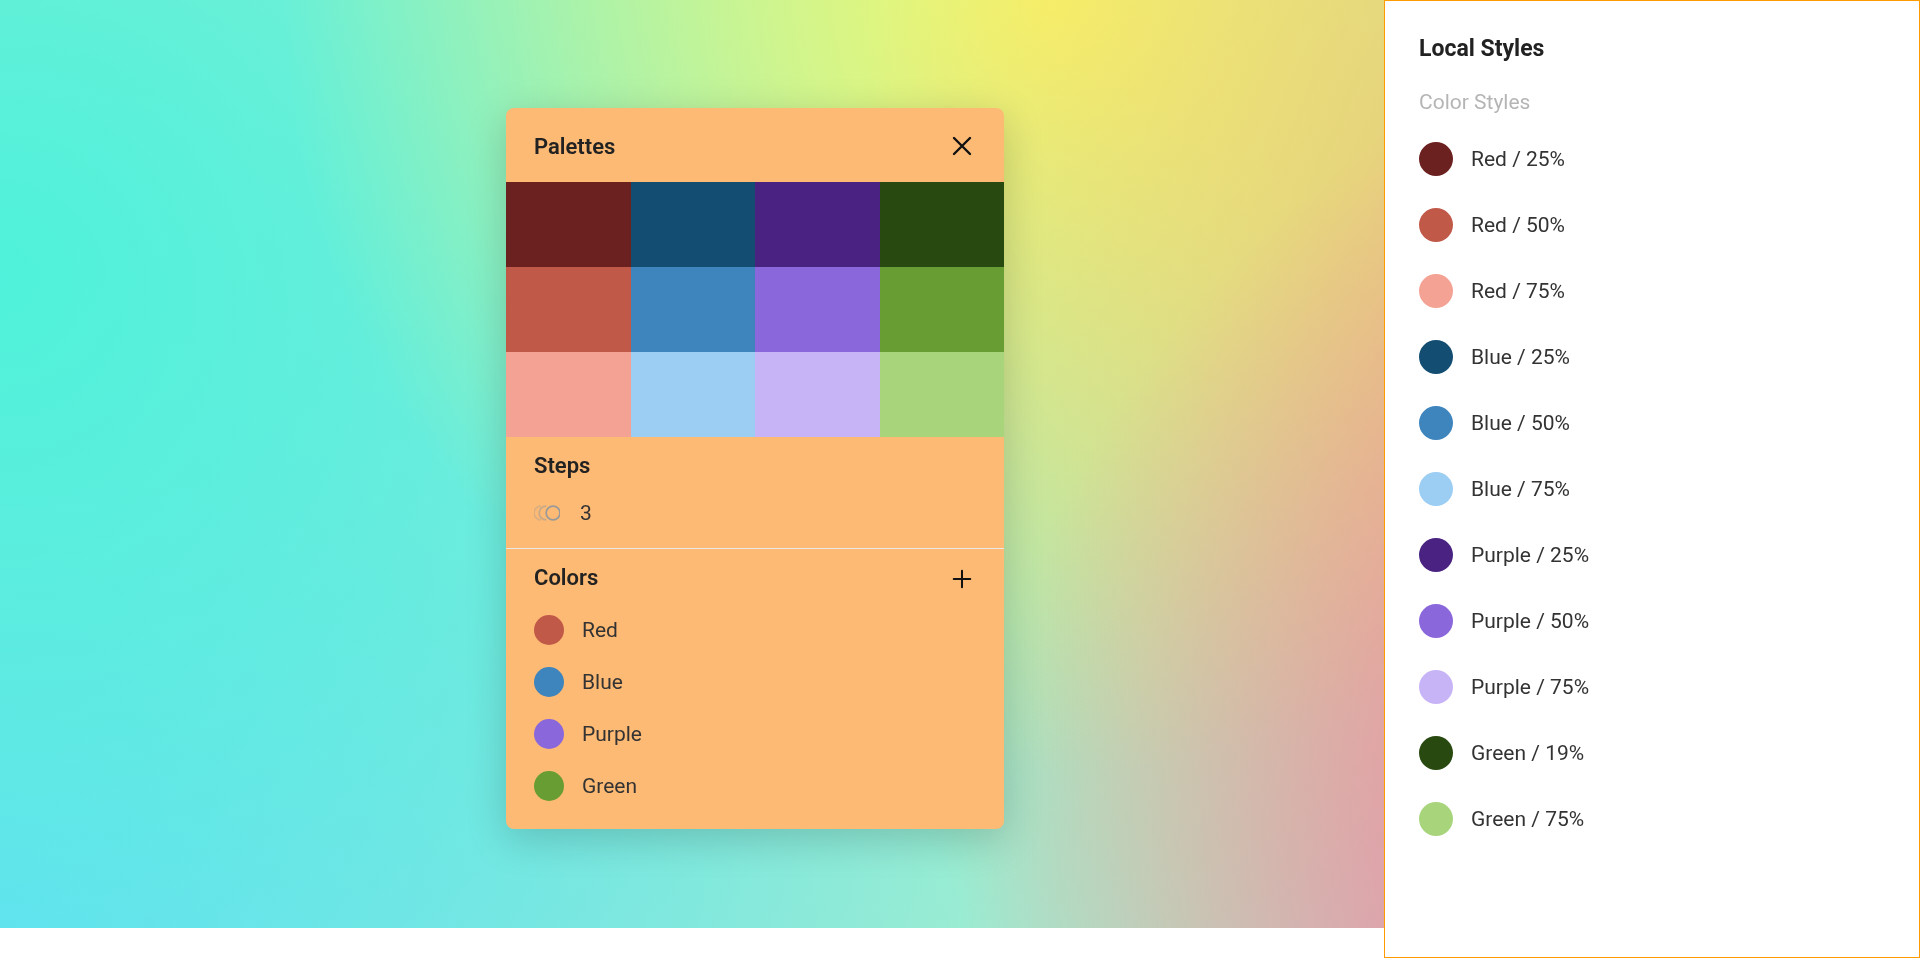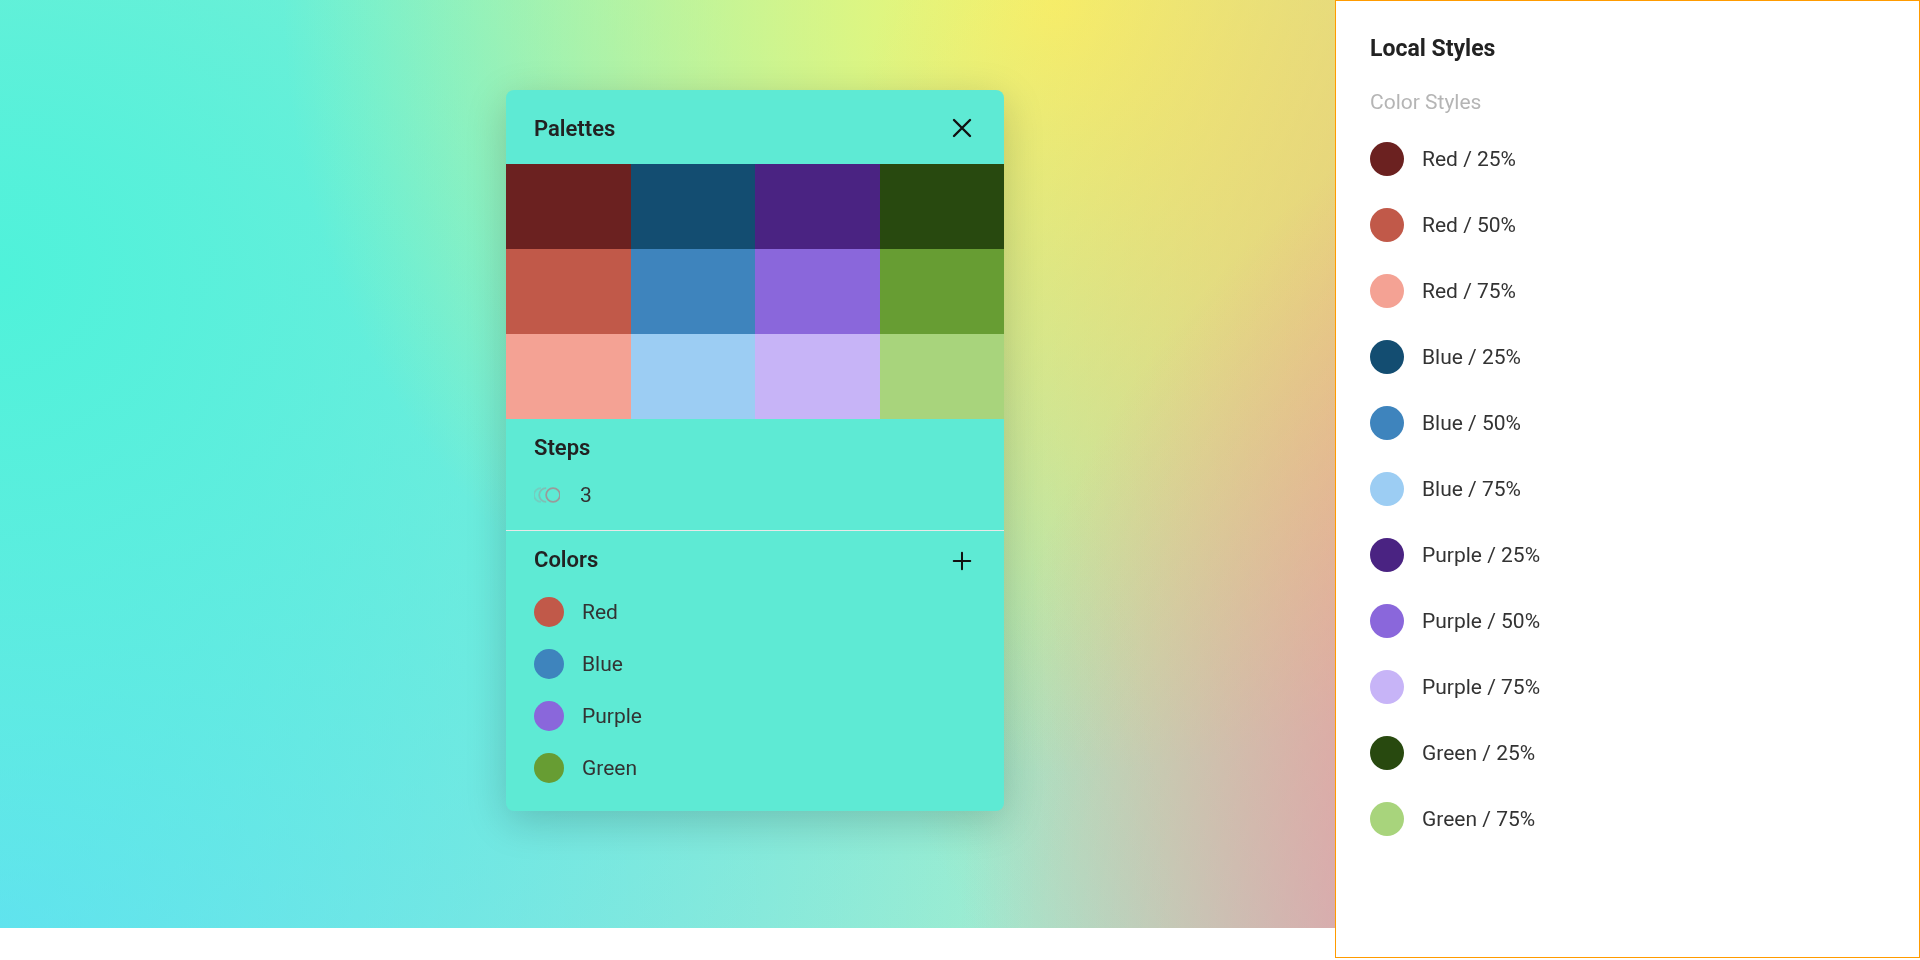"Local Styles" .sidebar { width: 585px -> 536px }
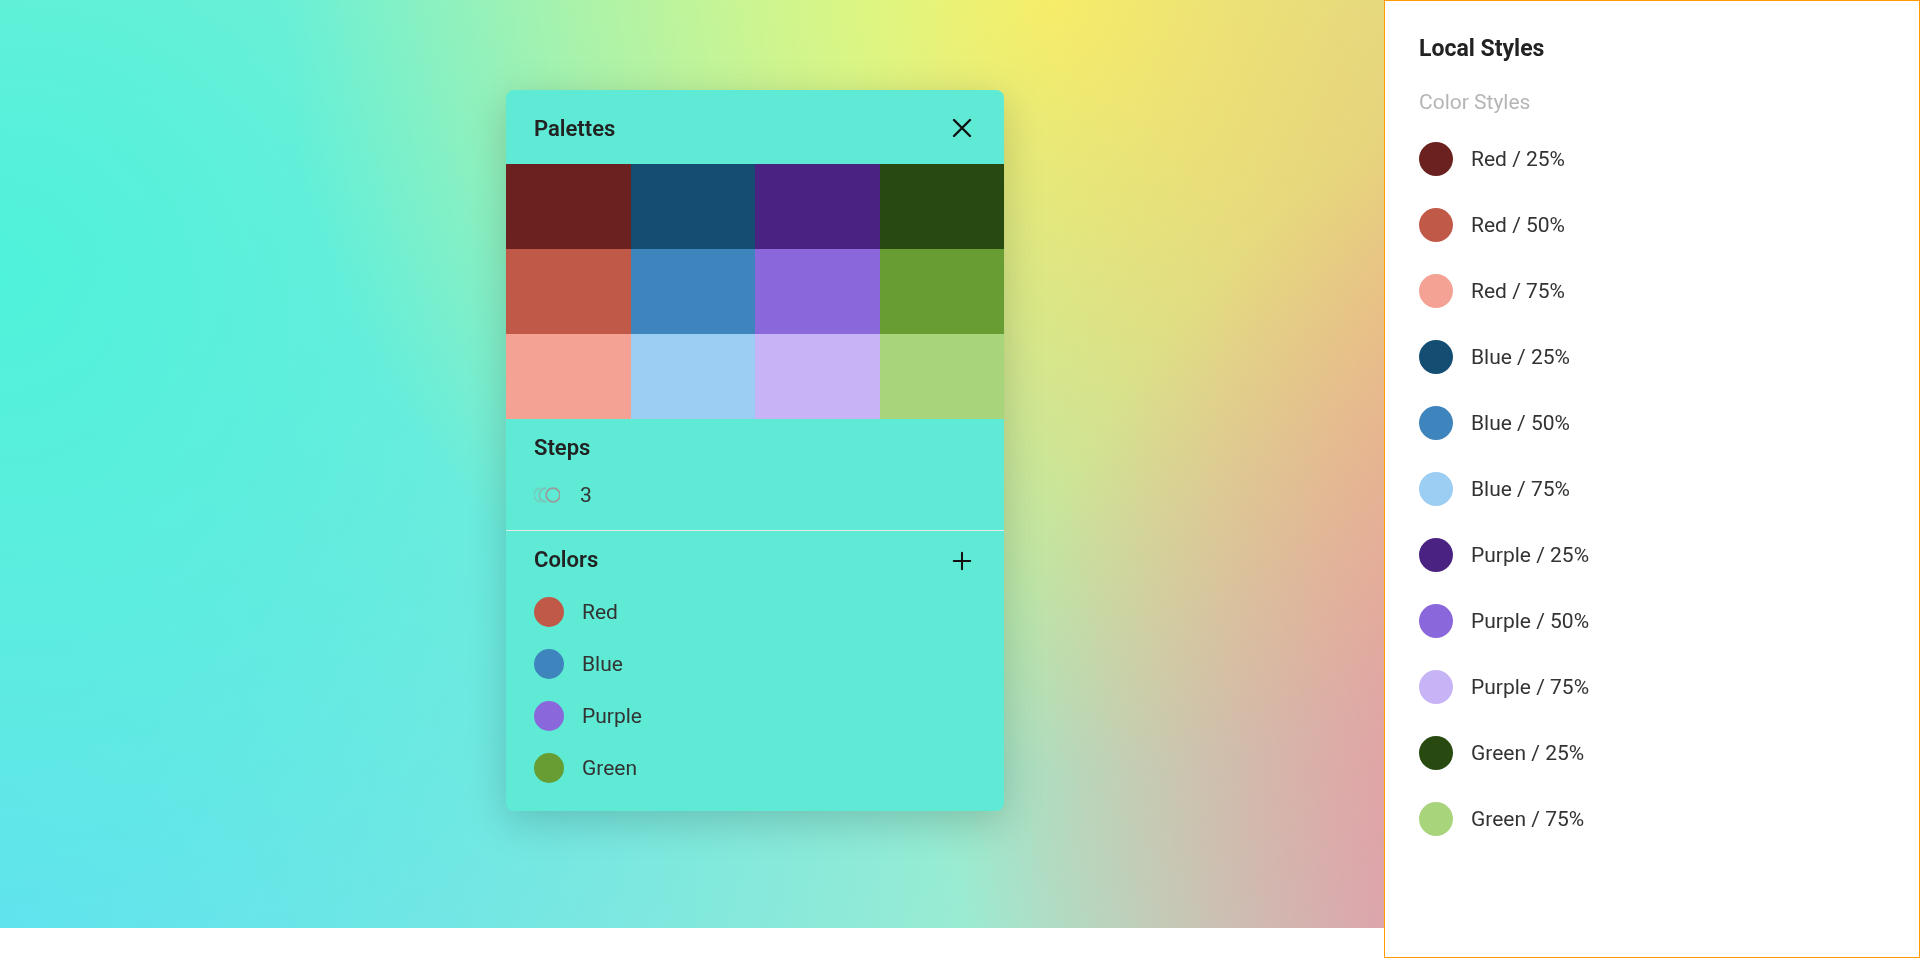"Palettes" .card { background: #5eead4 -> #fdba74; top: 90px -> 108px }
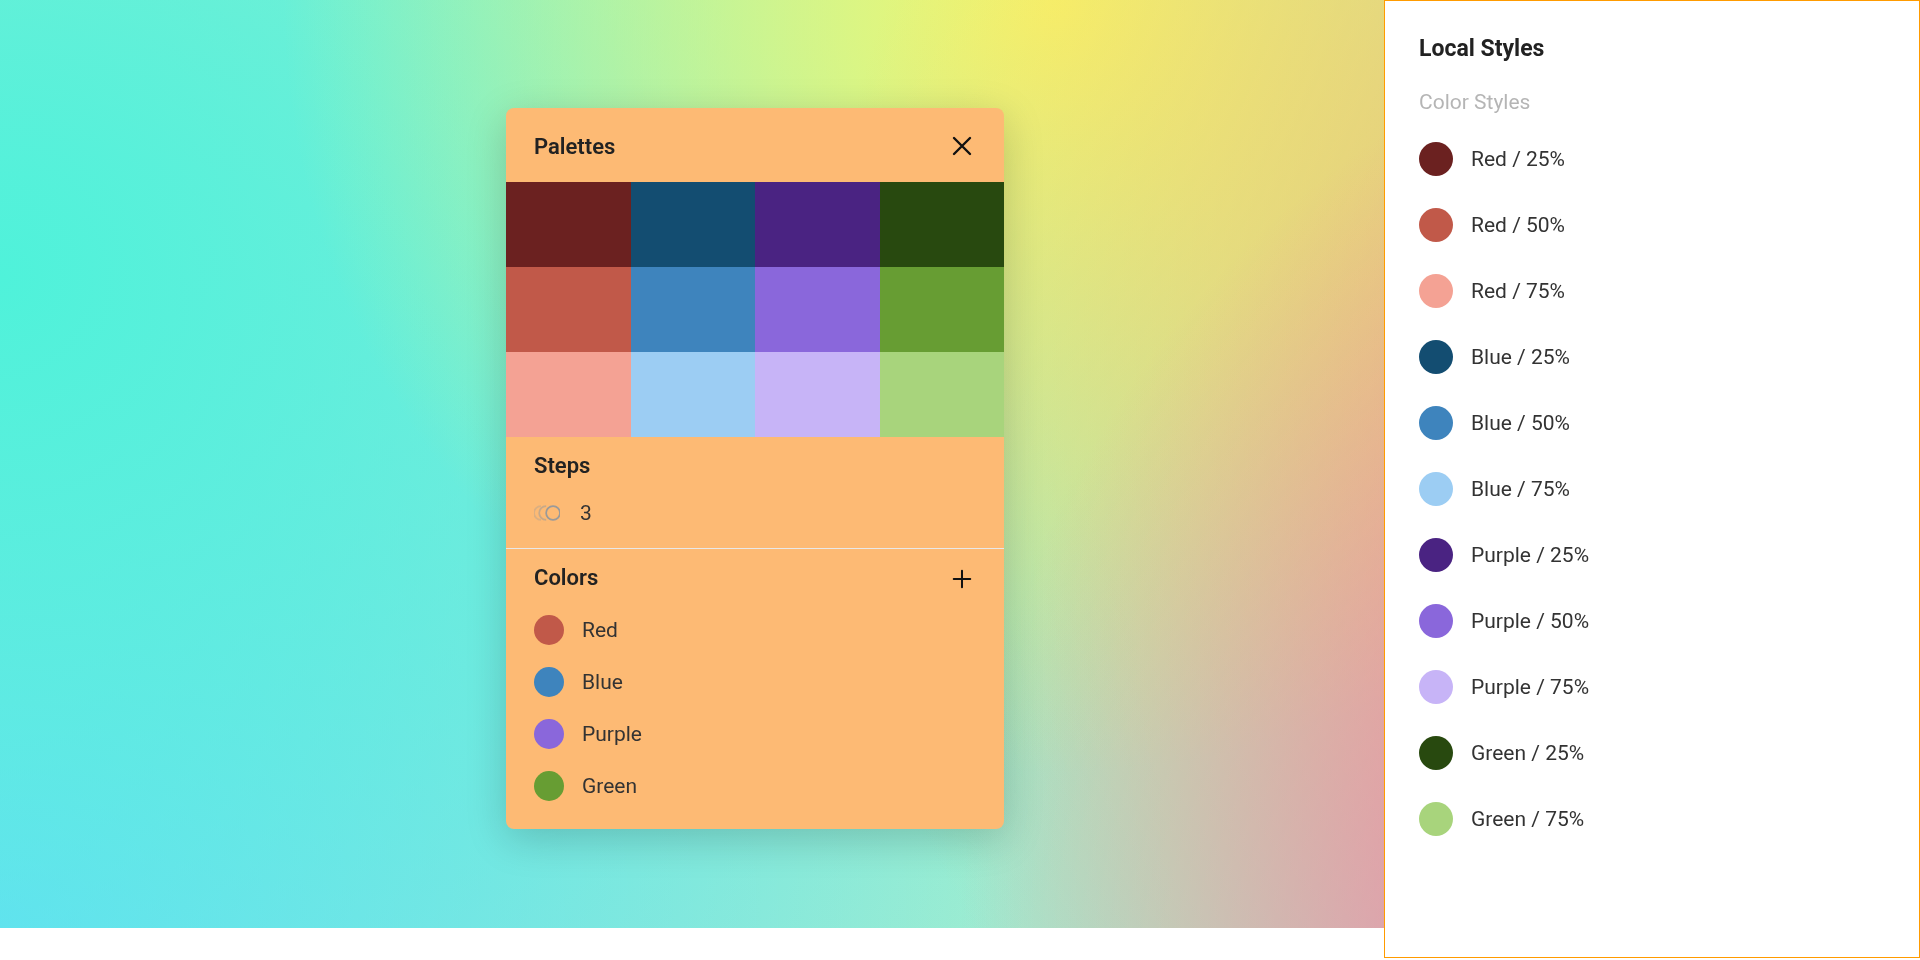"Green / 25%" span.style-label { text: 25% -> 19% }
